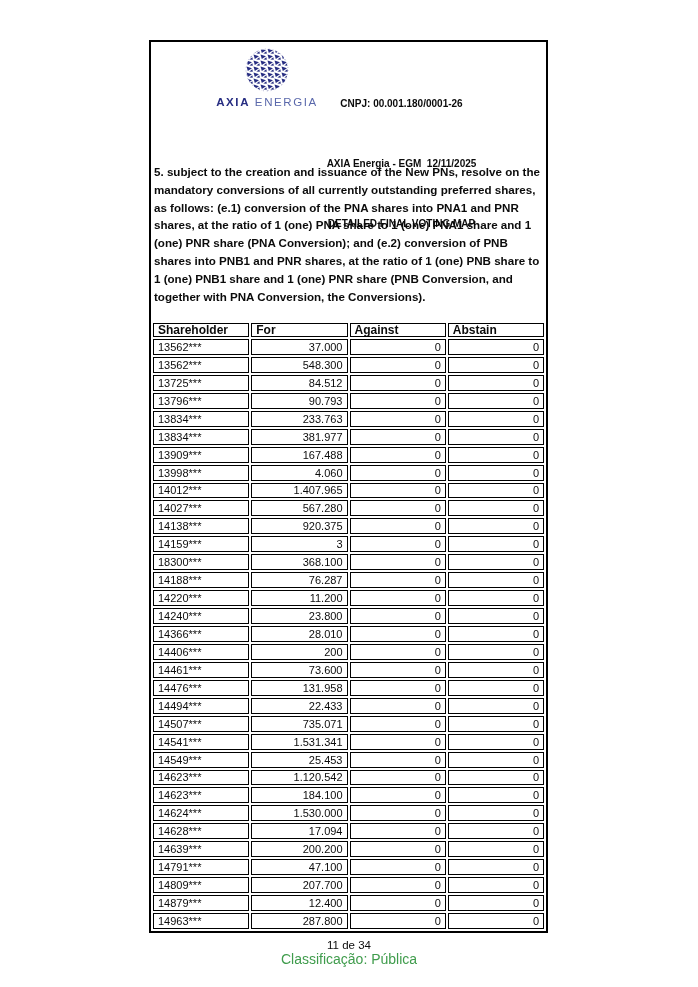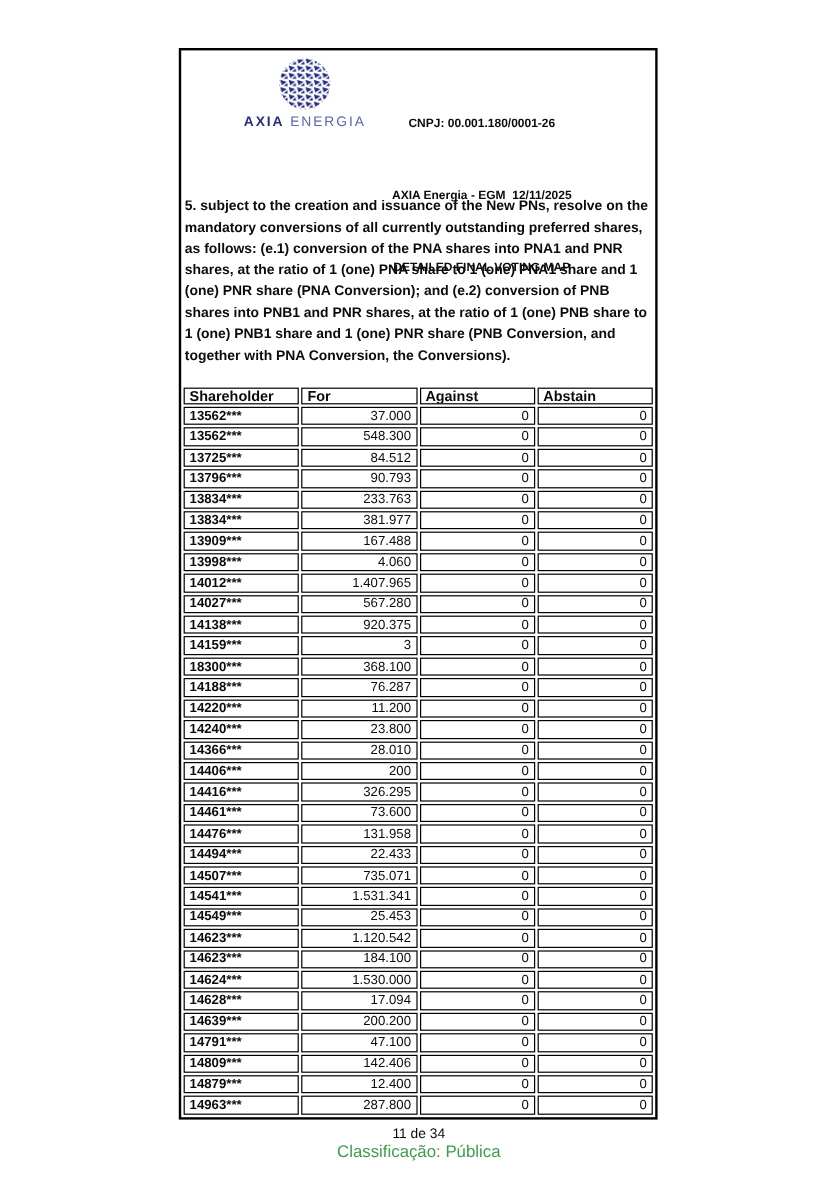"AXIA ENERGIA" .logo { left: 35px -> 48px }
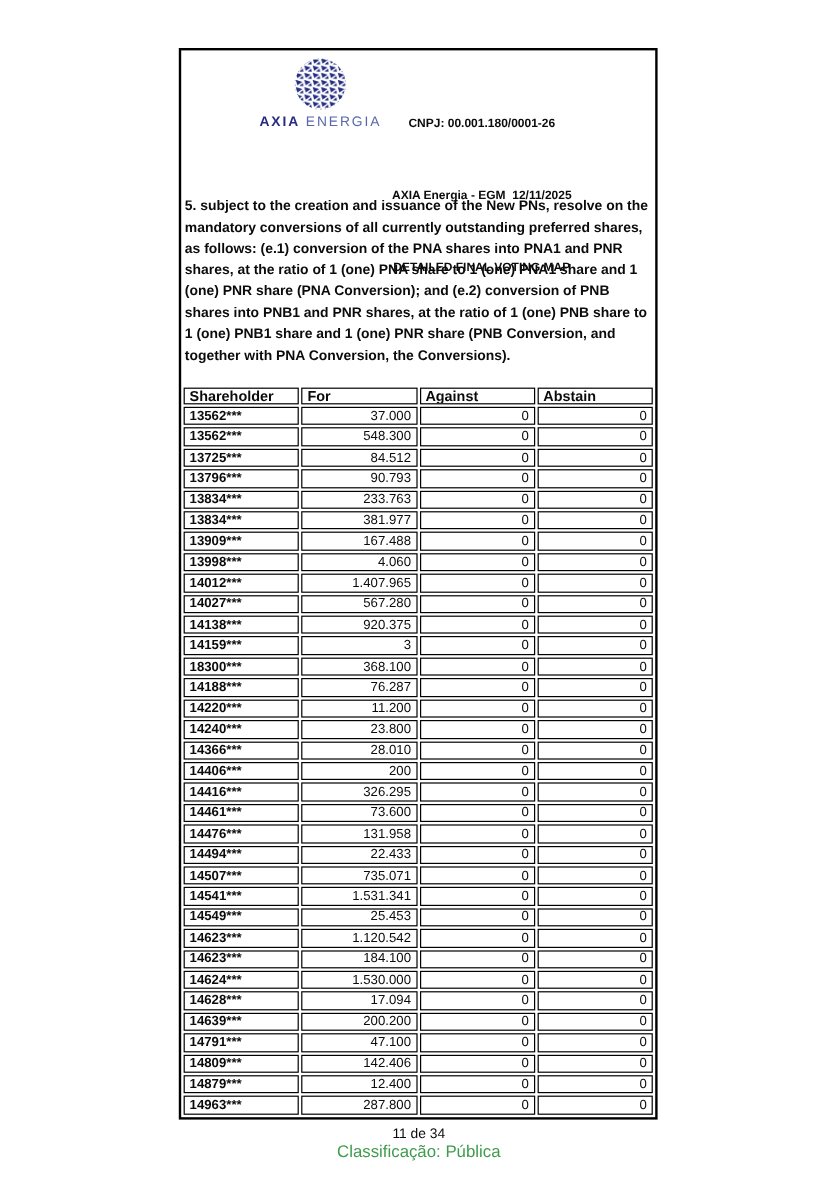"13562***" td.c-left { font-weight: bold -> none }
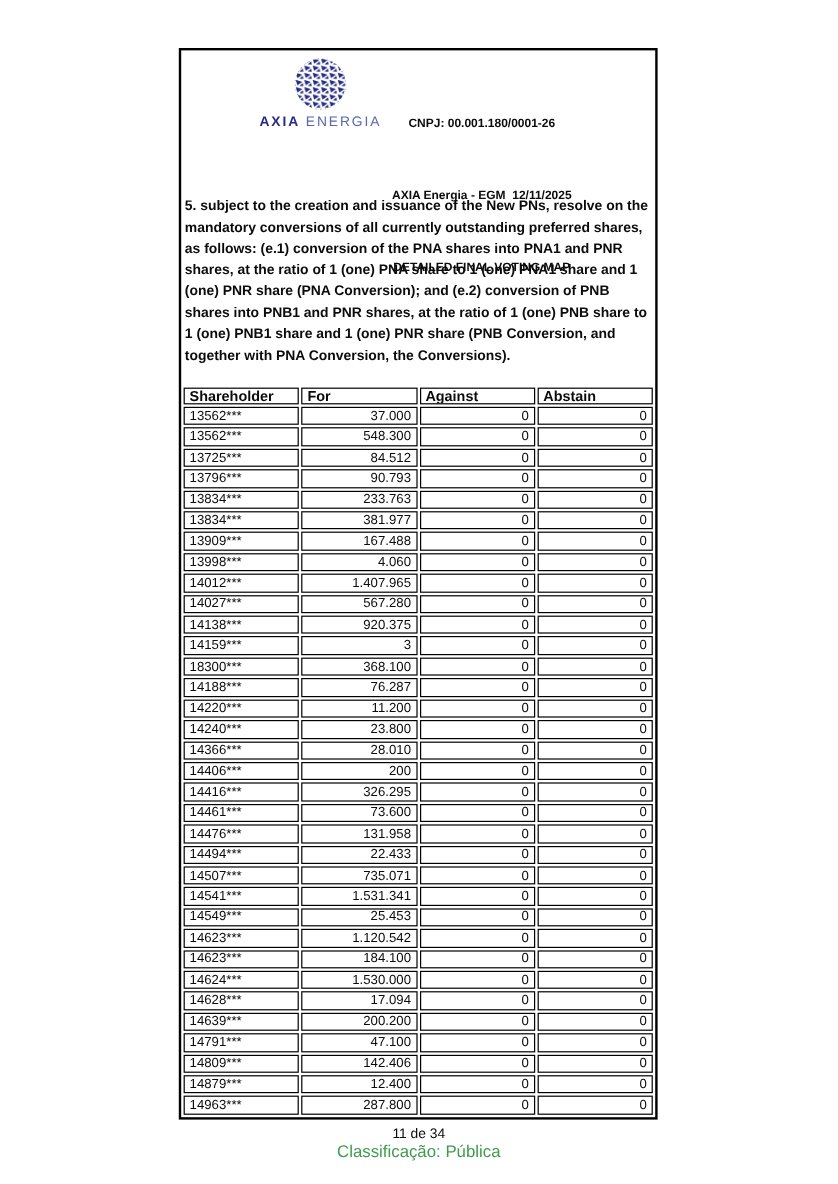"14416***" tr { html: <tr> <td>14416***</td> <td>326.295</td> <td>0</td> <td>0</td> </tr> -> none }
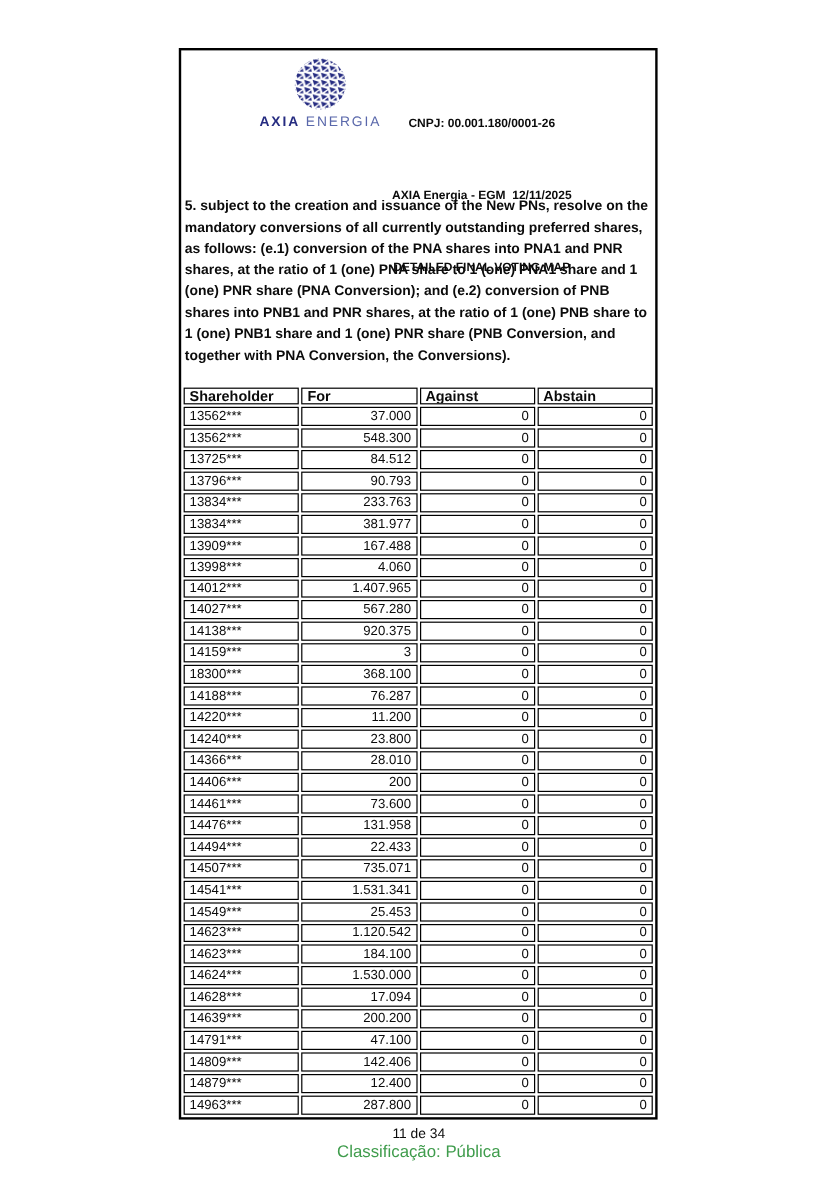"142.406" td.c-right { text: 142.406 -> 207.700 }
